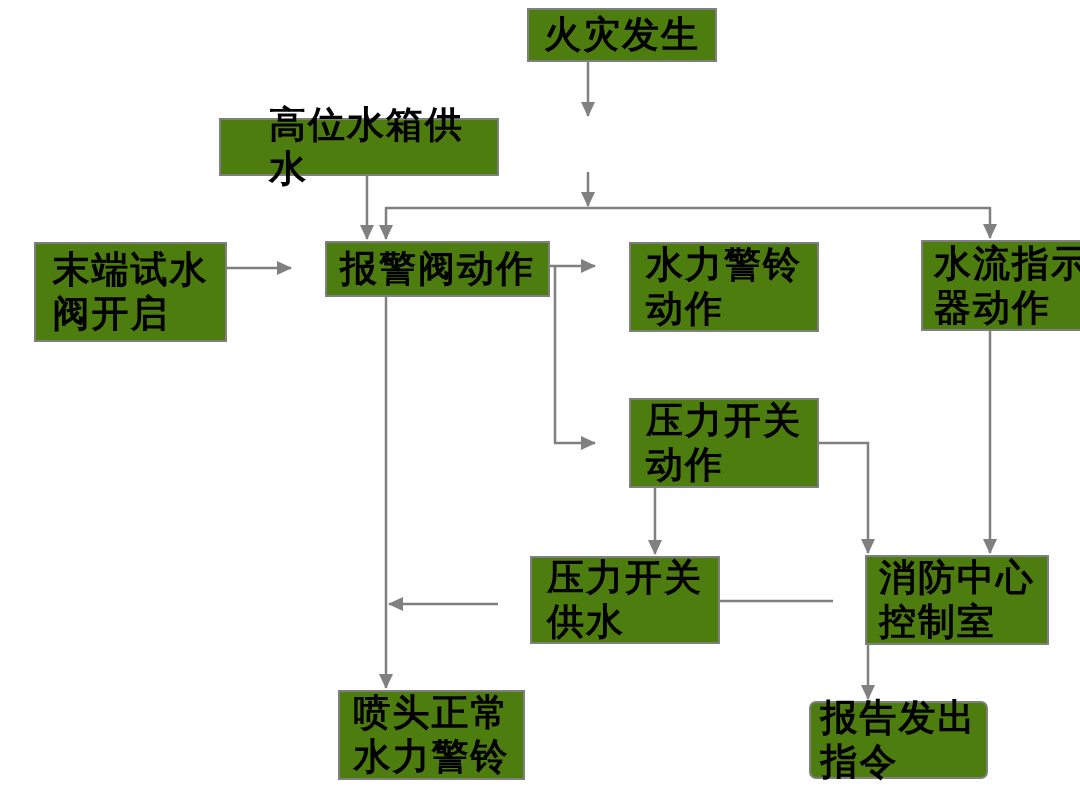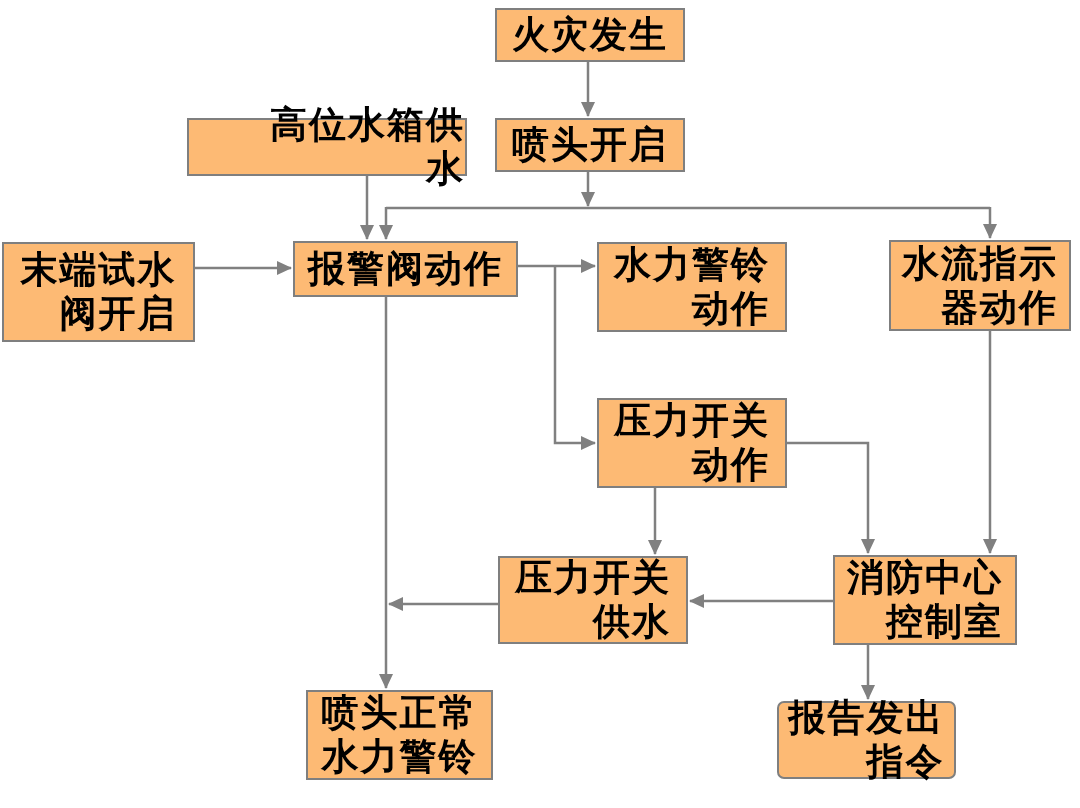"火灾发生" .node { background: #fdba74 -> #4d7c0f; margin-left: none -> 32px; text-align: right -> left }
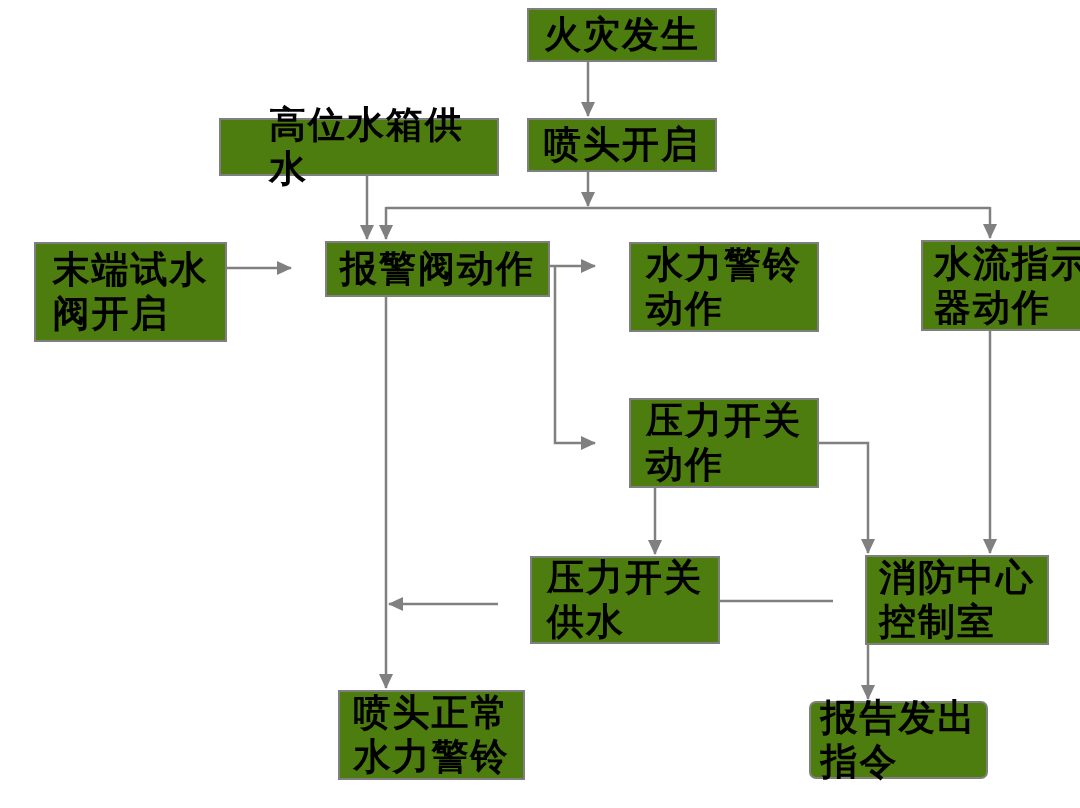"喷头开启" div.node { html: <div> <span>喷头开启</span> </div> -> none }
